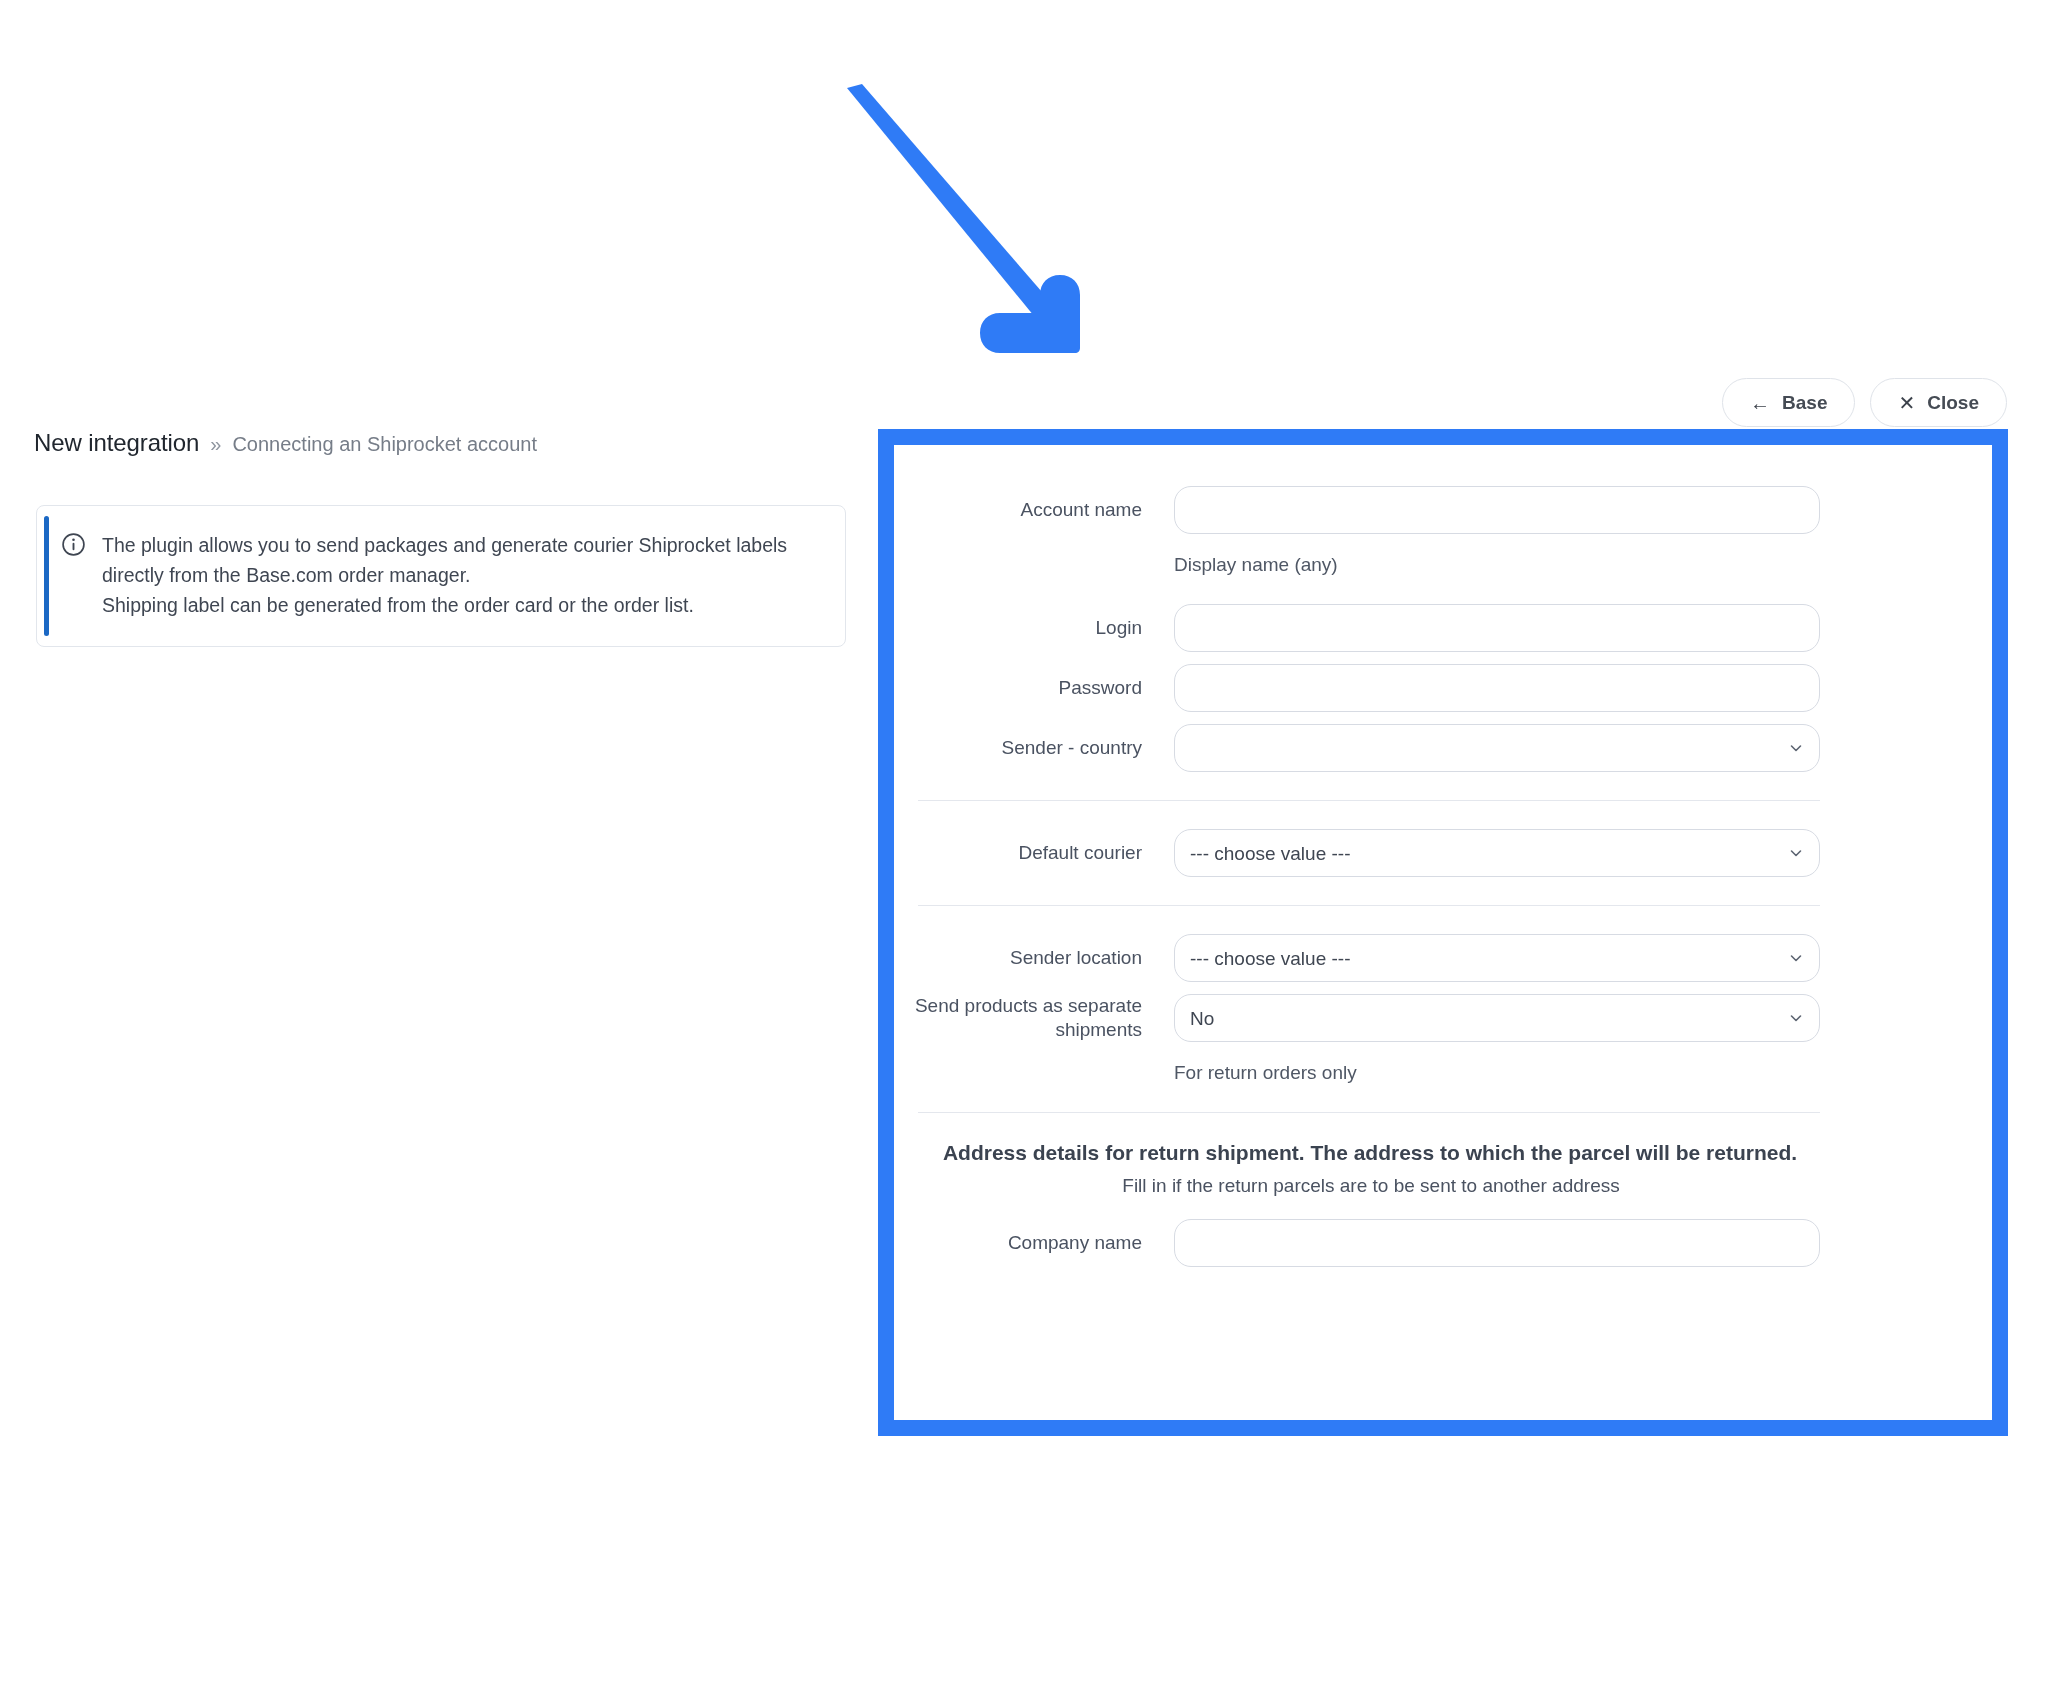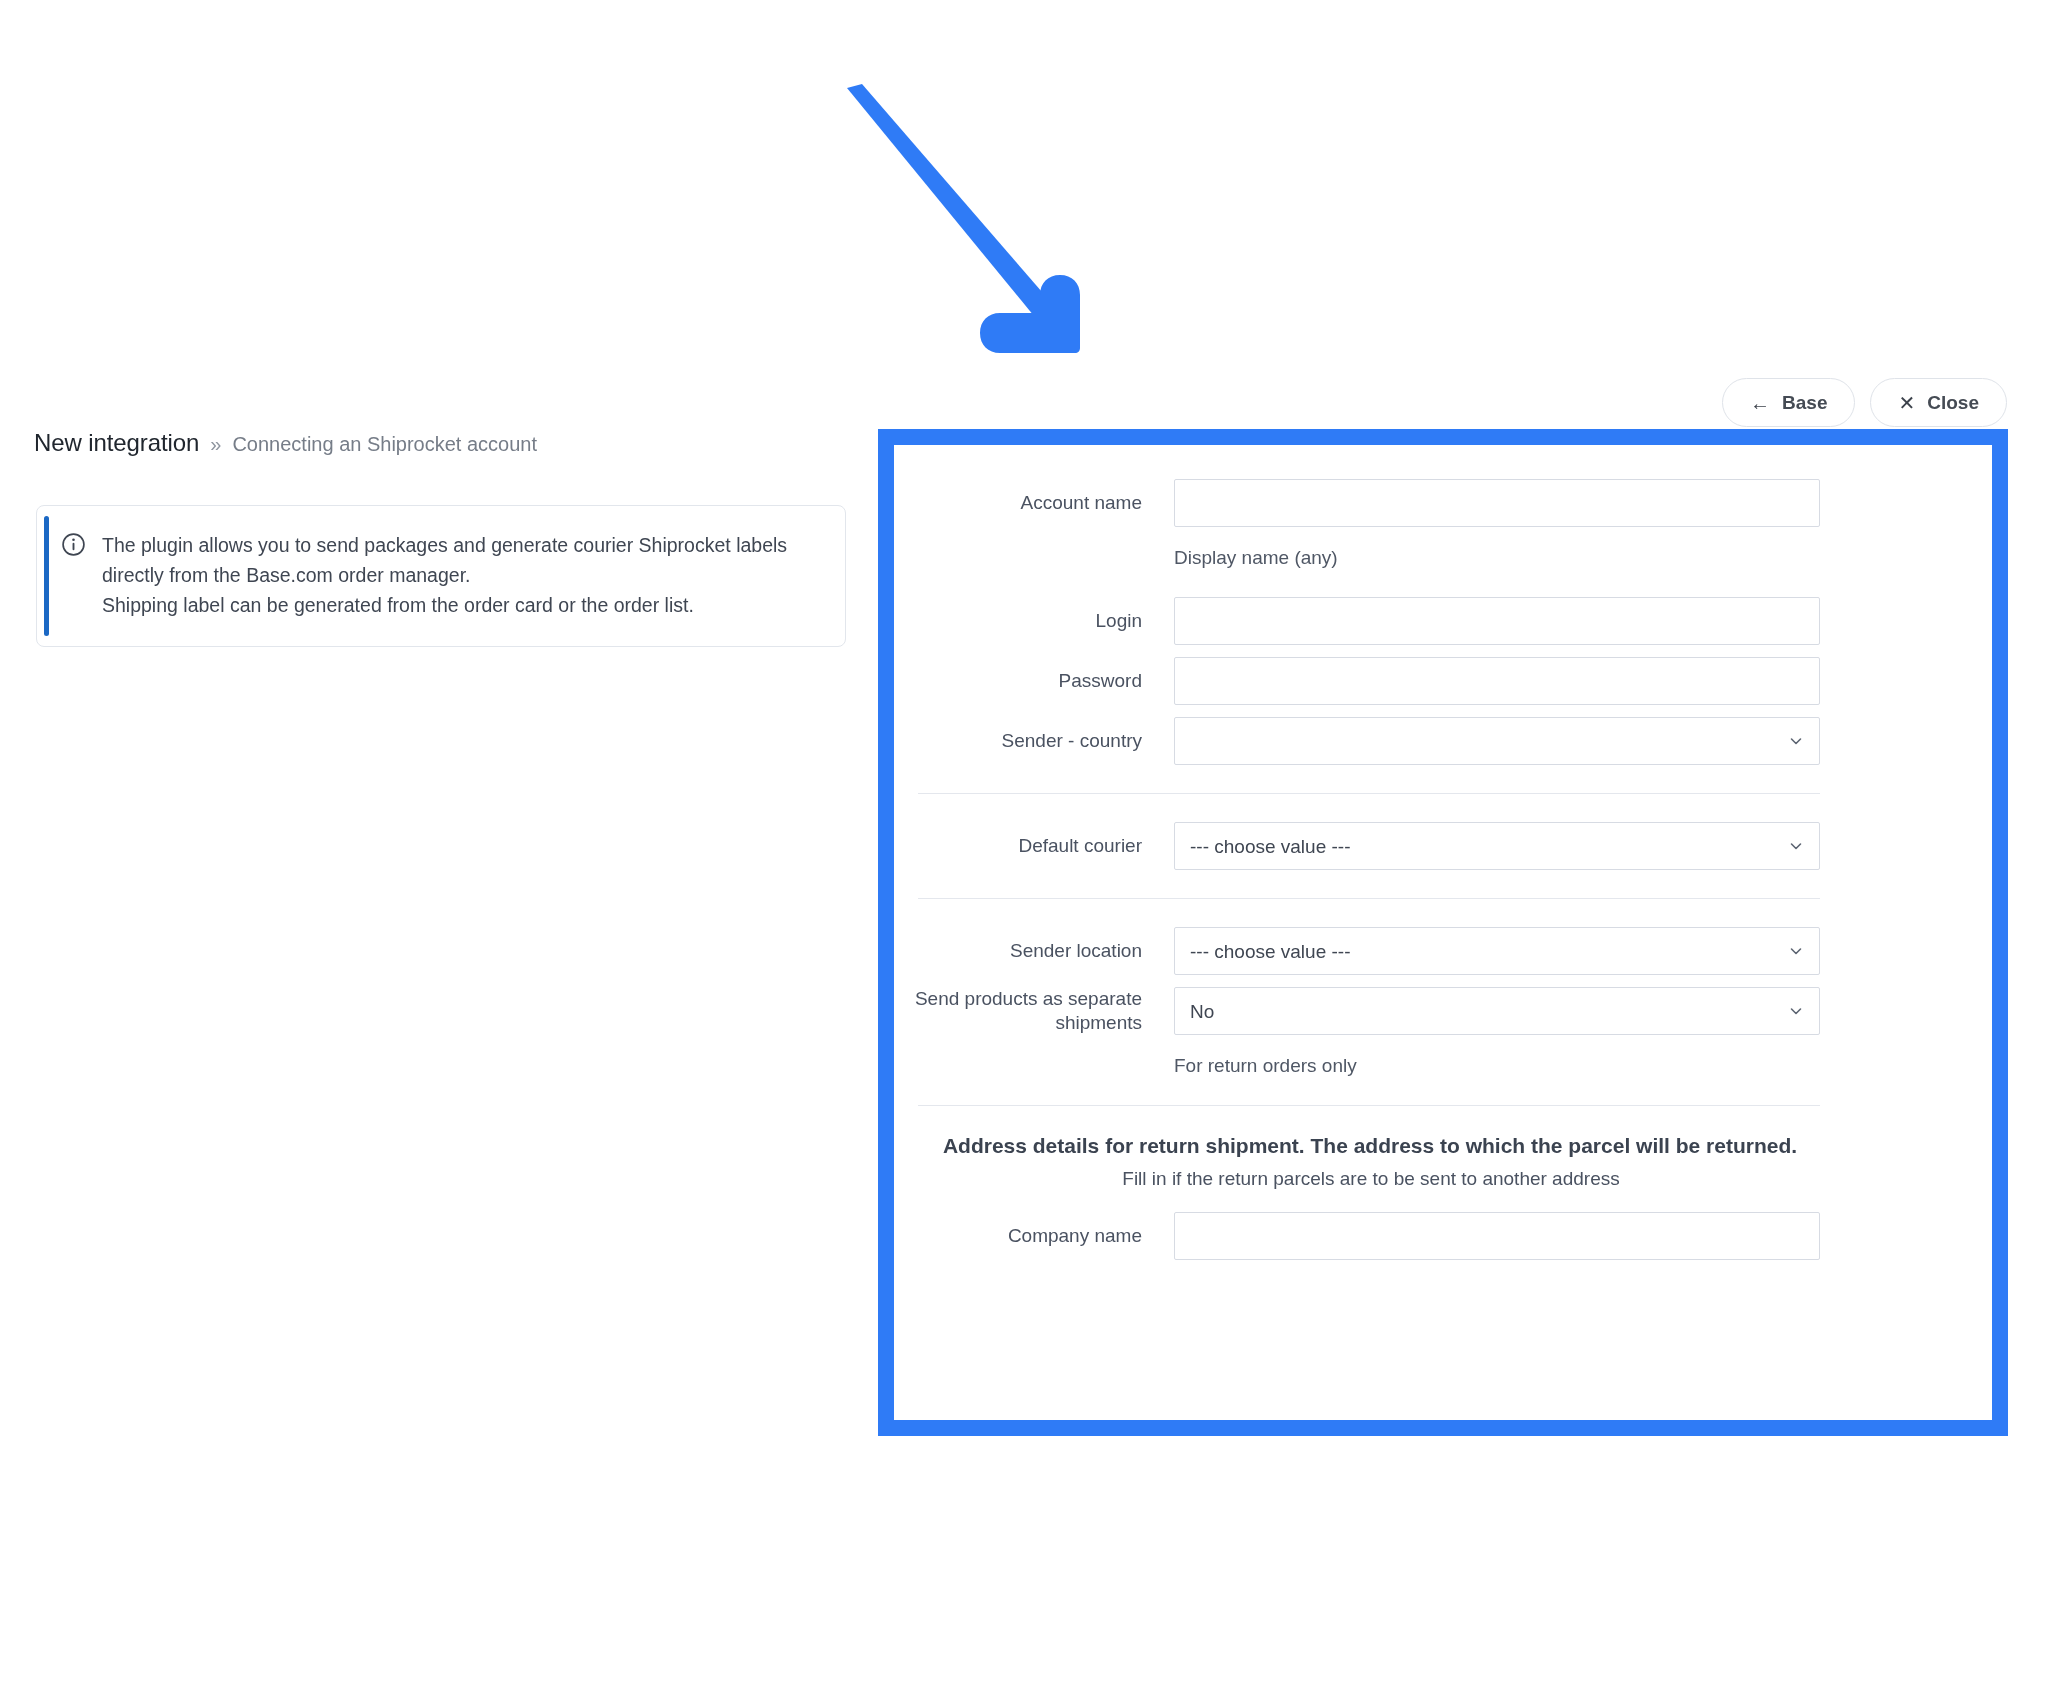"Account name" #integration-form { top: 8px -> 15px }
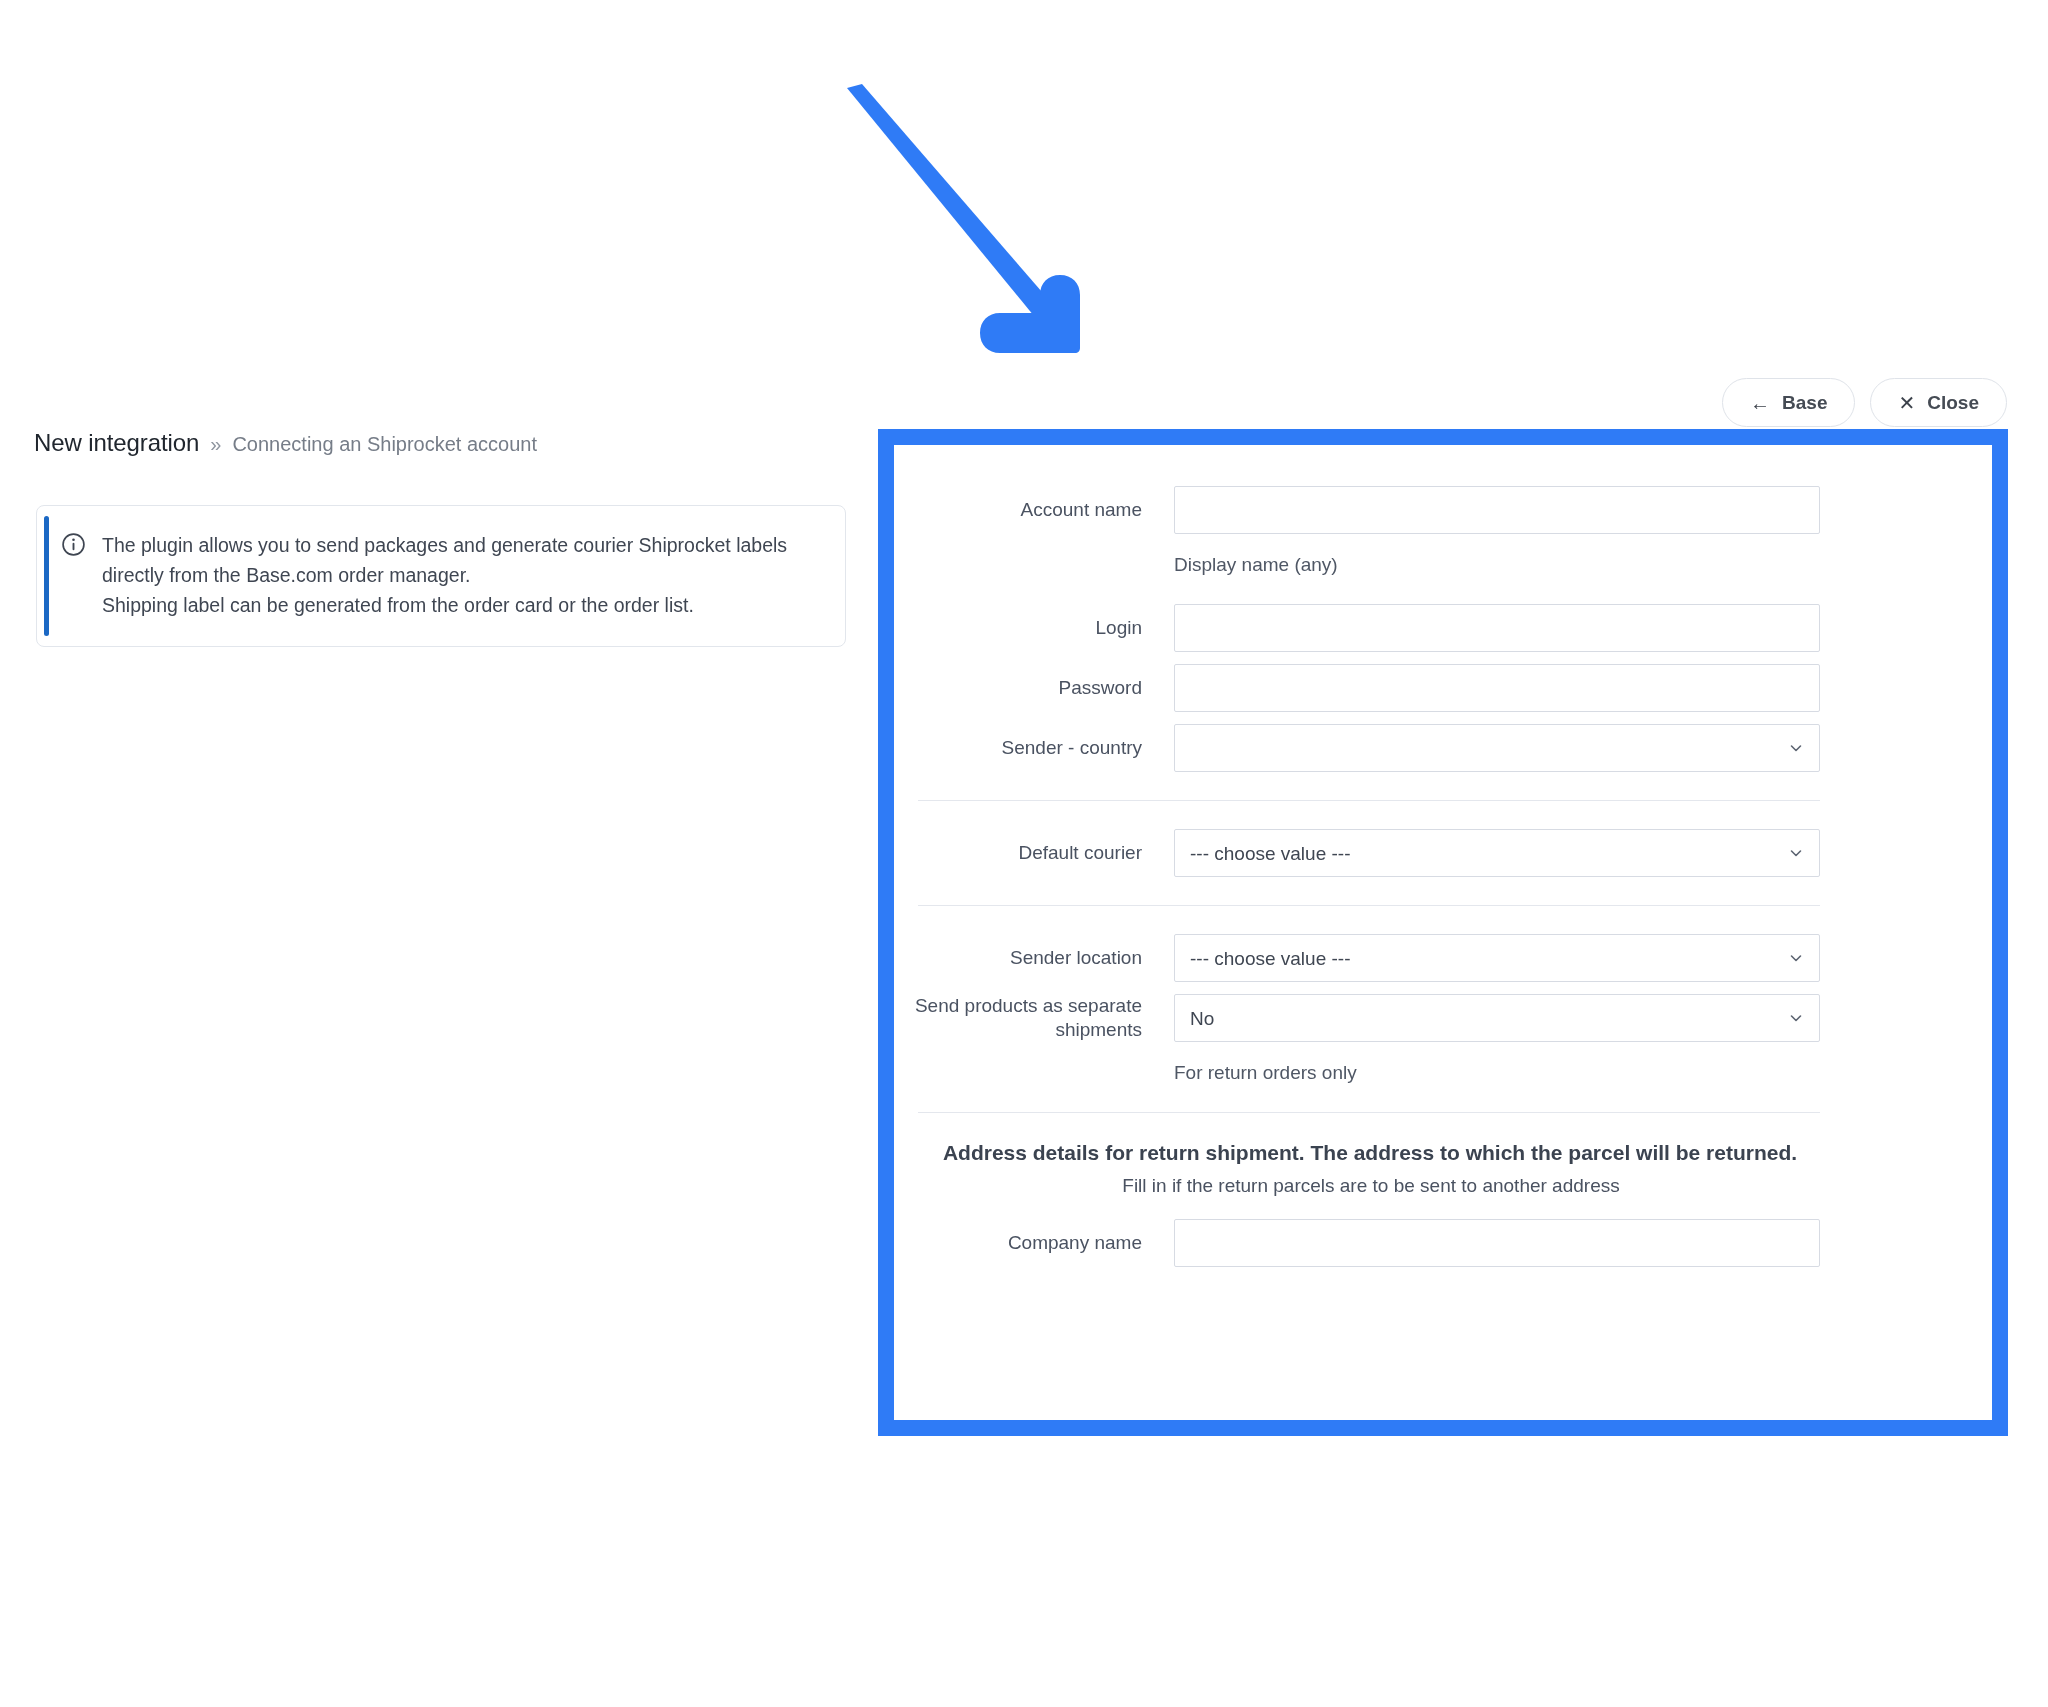"--- choose value ---" .text-input, .select-input { border-radius: 2px -> 17px }
